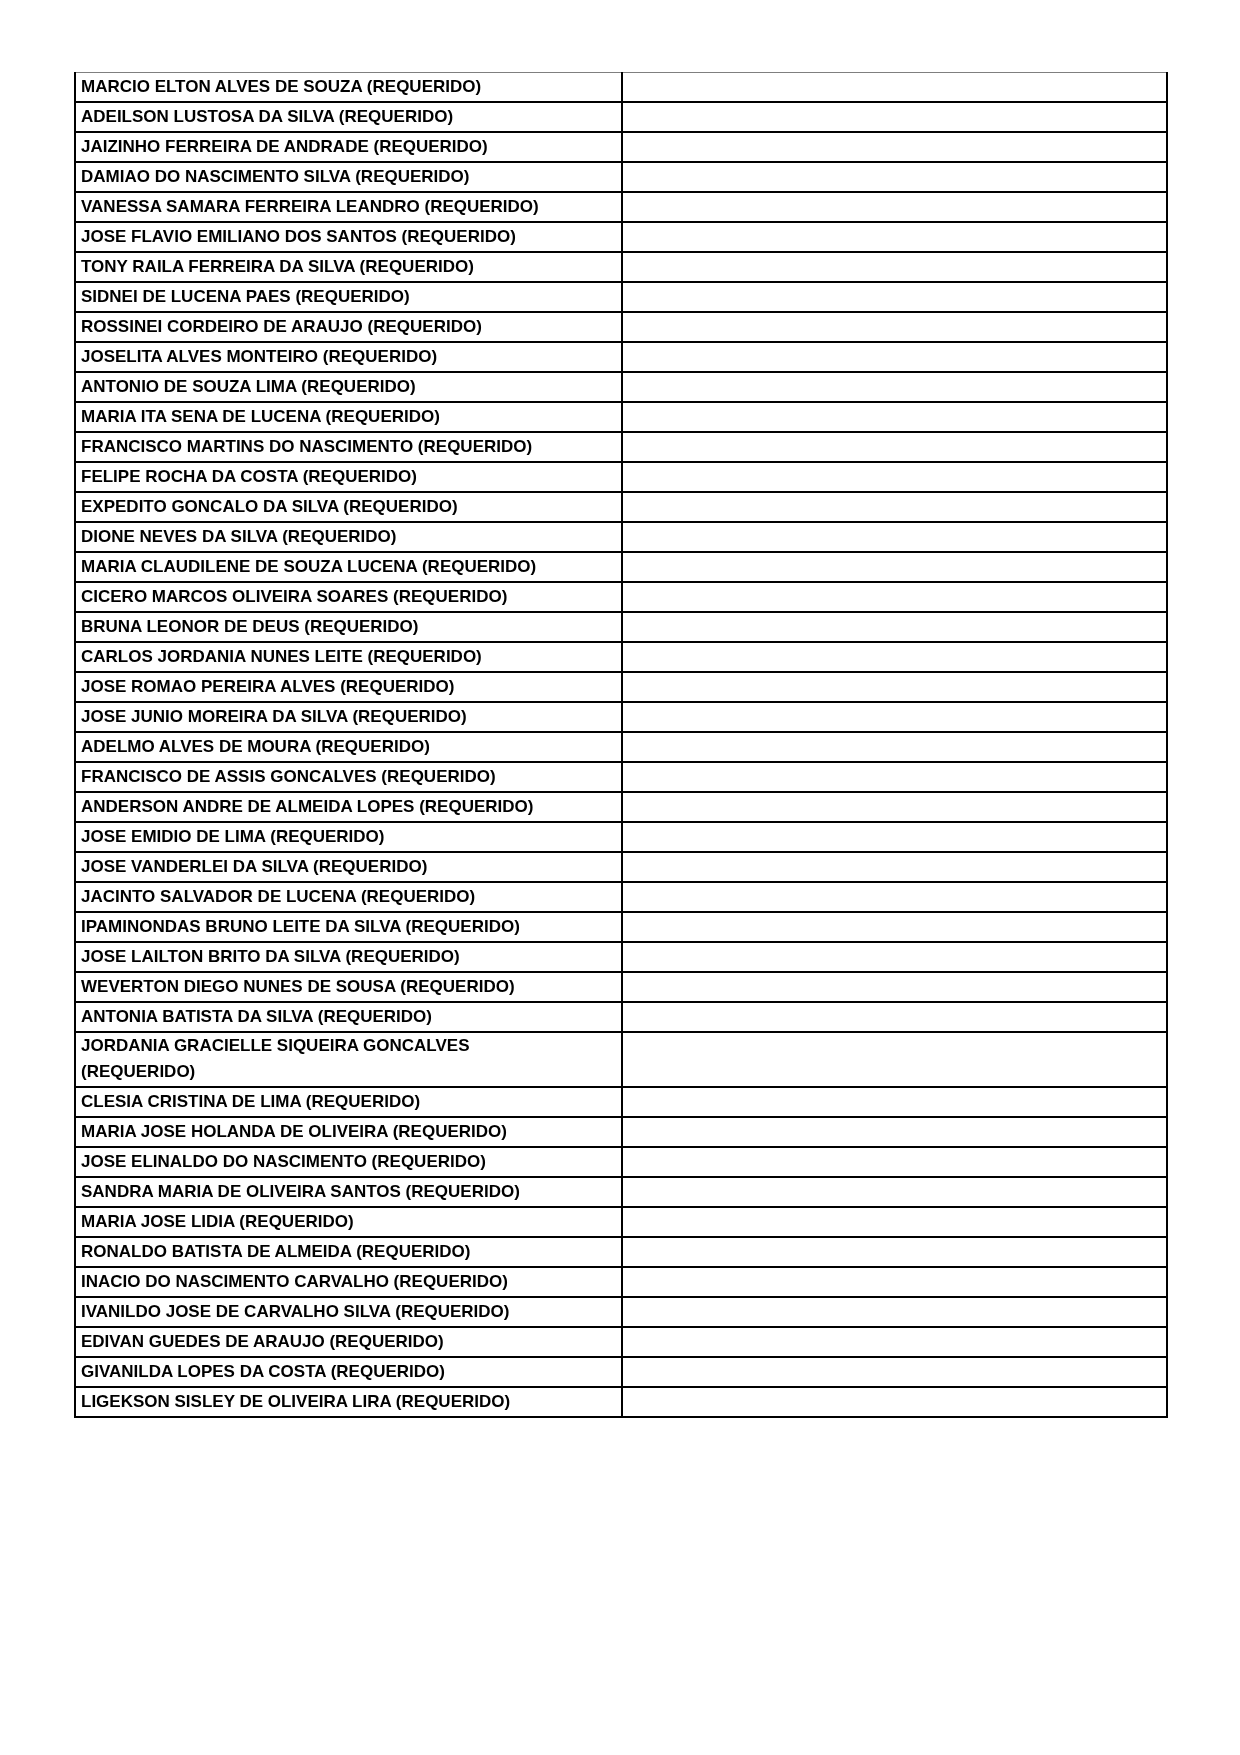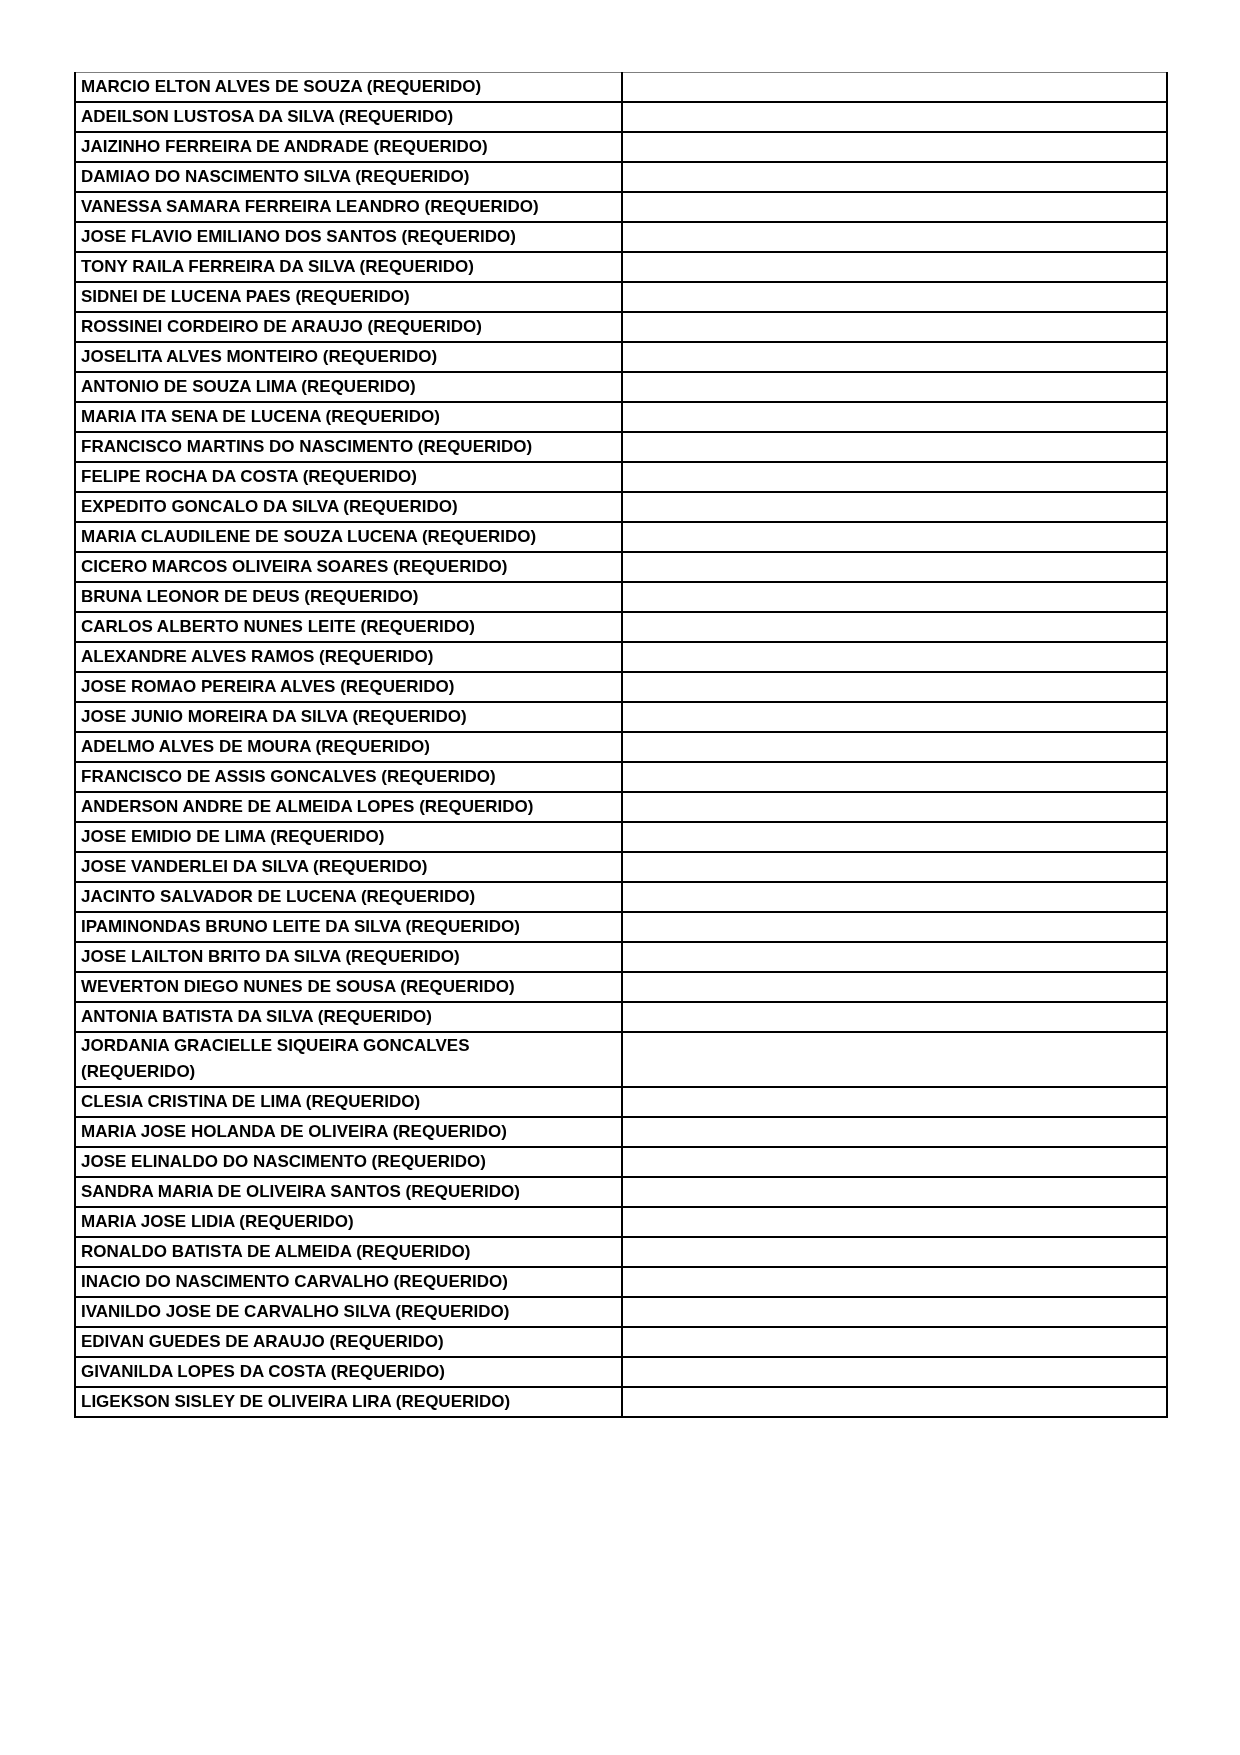"DIONE NEVES DA SILVA (REQUERIDO)" tr { html: none -> <tr> <td>DIONE NEVES DA SILVA (REQUERIDO)</td> <td></td> </tr> }
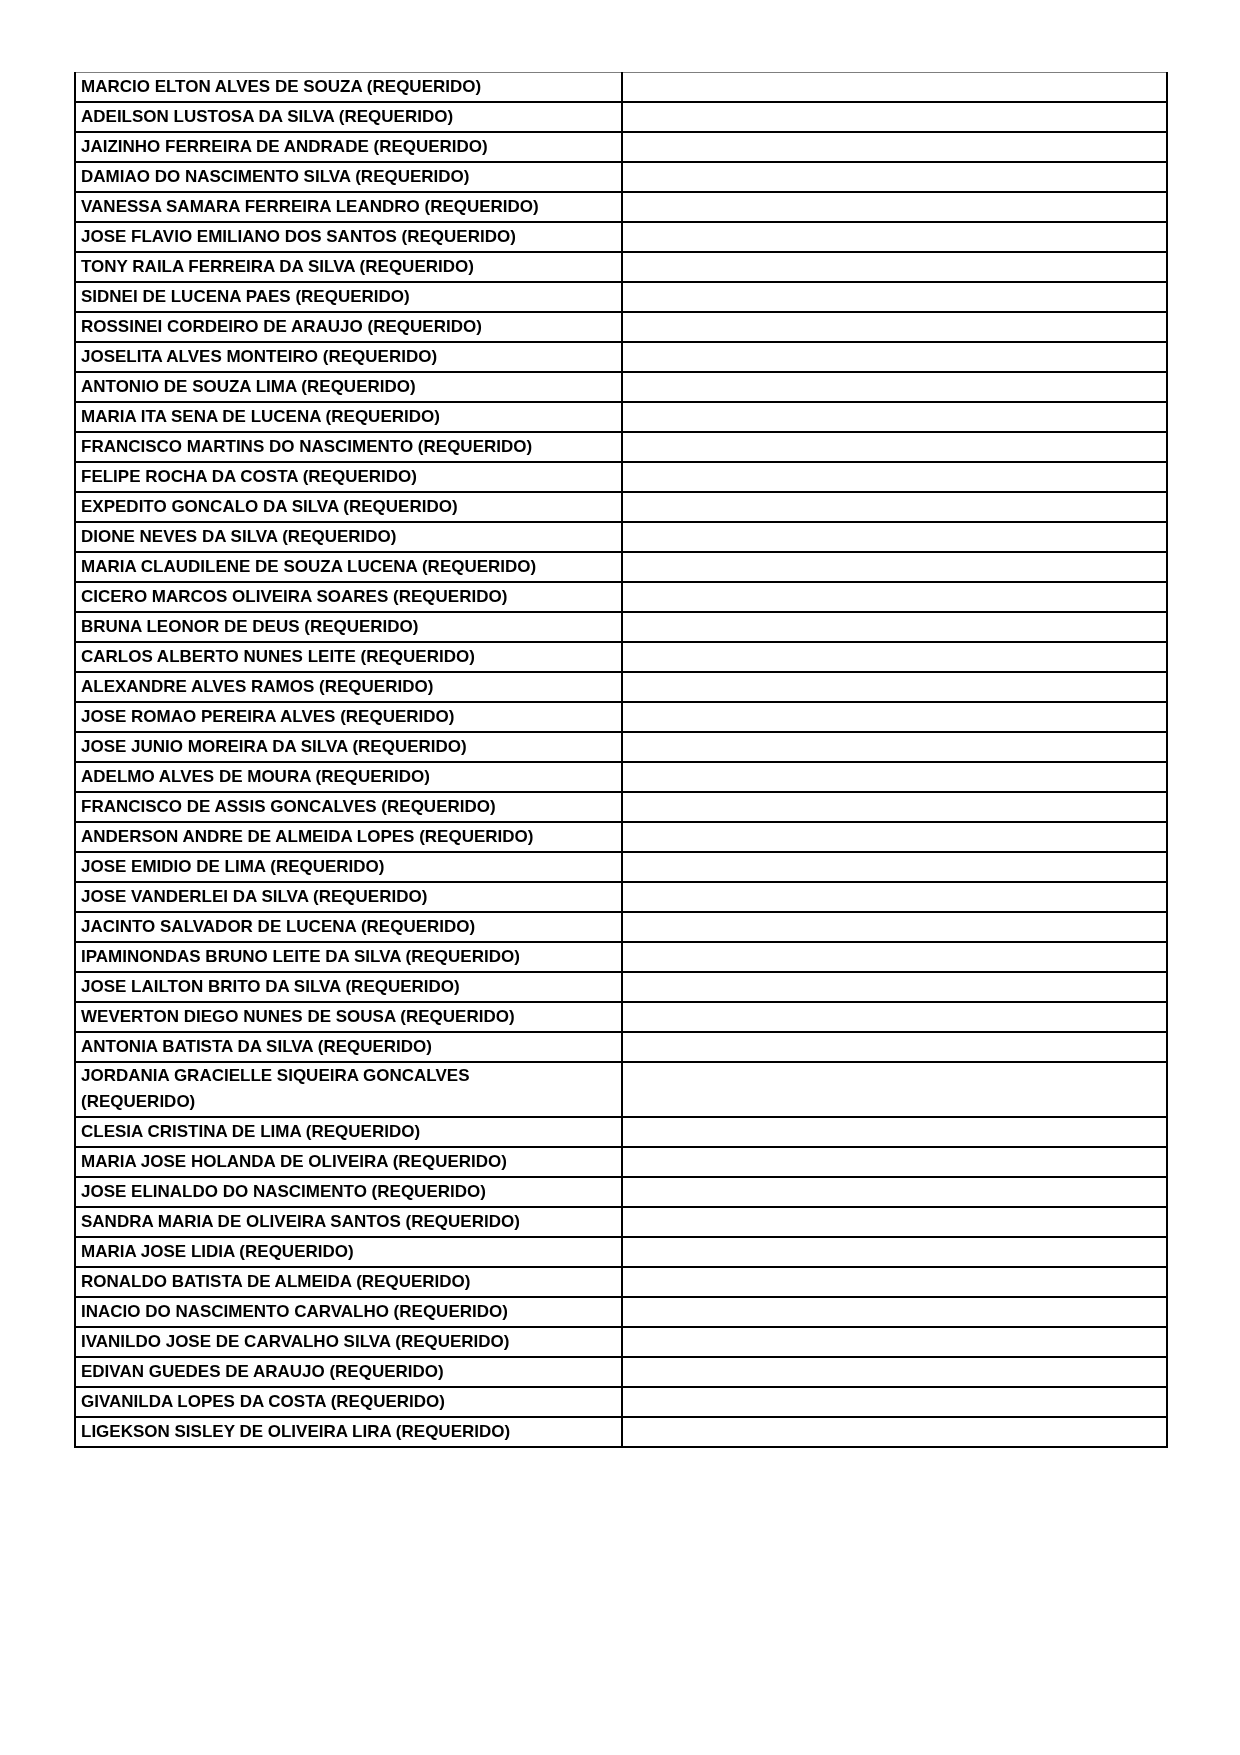"CARLOS ALBERTO NUNES LEITE (REQUERIDO)" td.name-cell { text: ALBERTO -> JORDANIA }
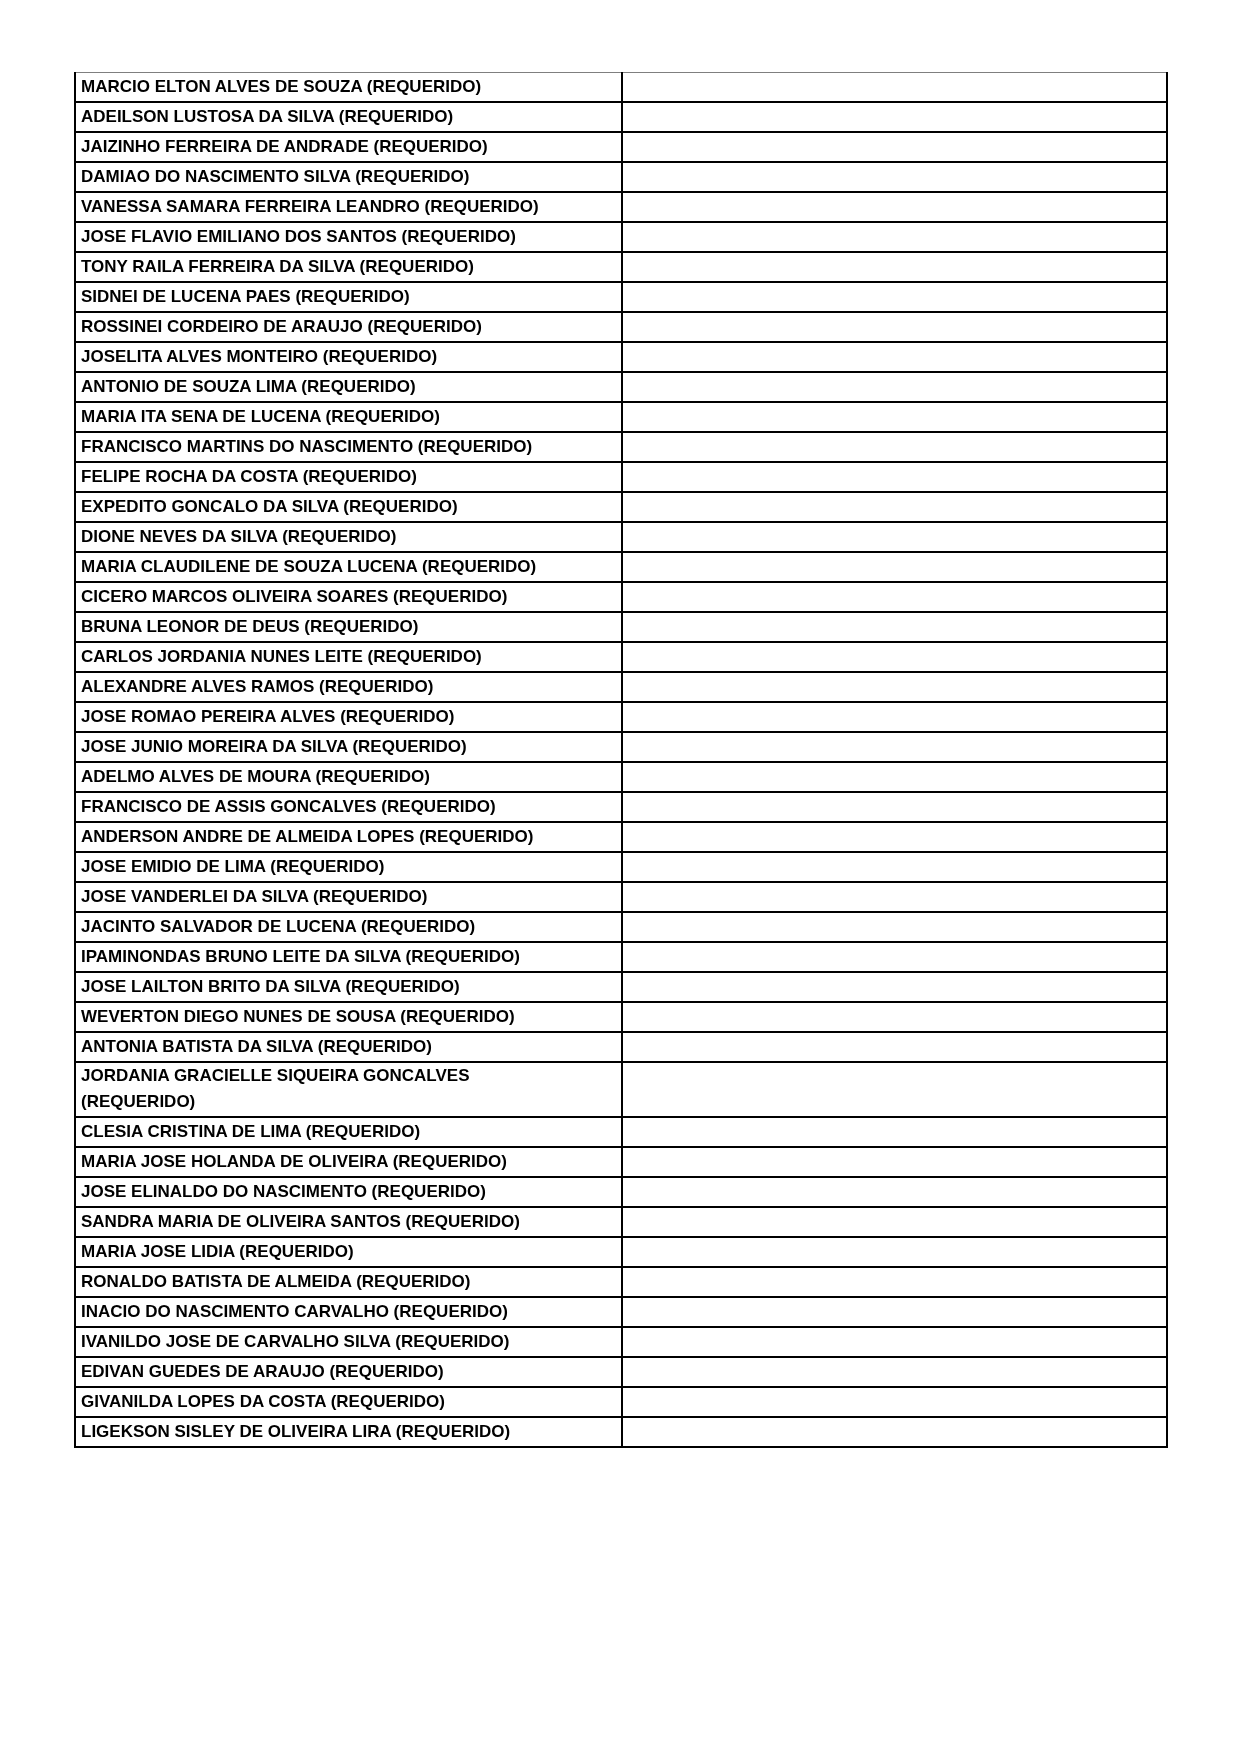"ALEXANDRE ALVES RAMOS (REQUERIDO)" tr { html: <tr> <td>ALEXANDRE ALVES RAMOS (REQUERIDO)</td> <td></td> </tr> -> none }
